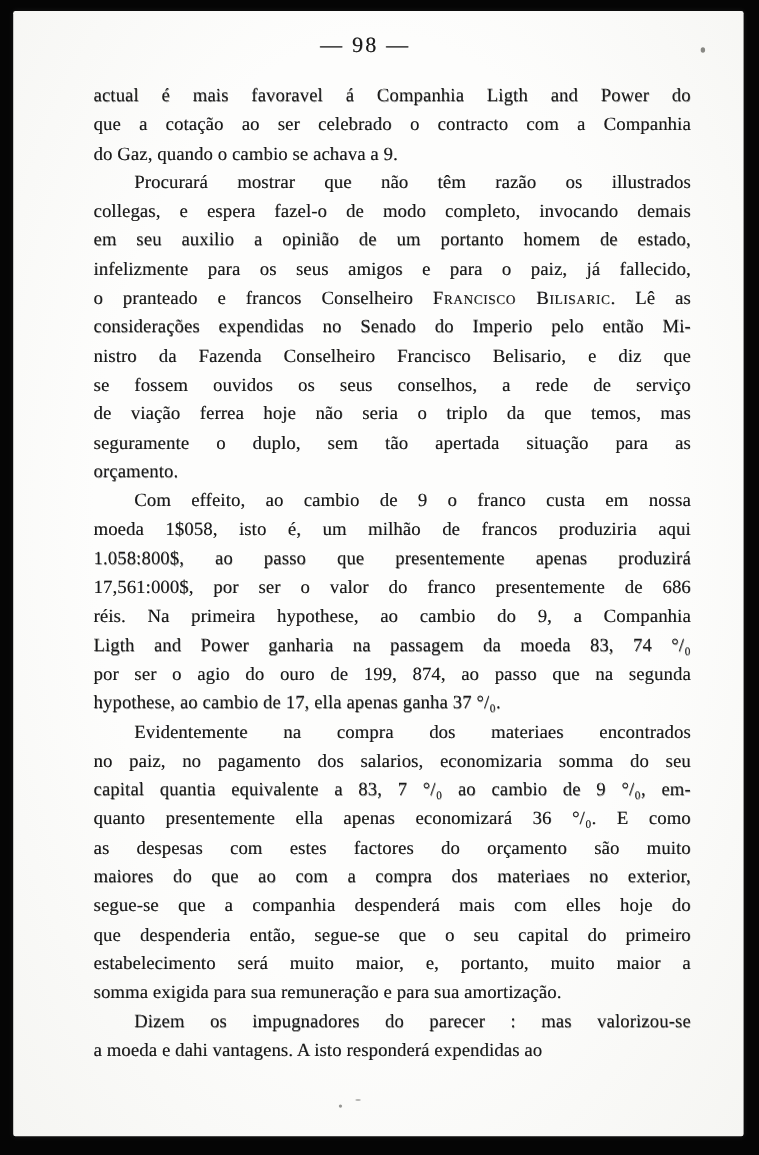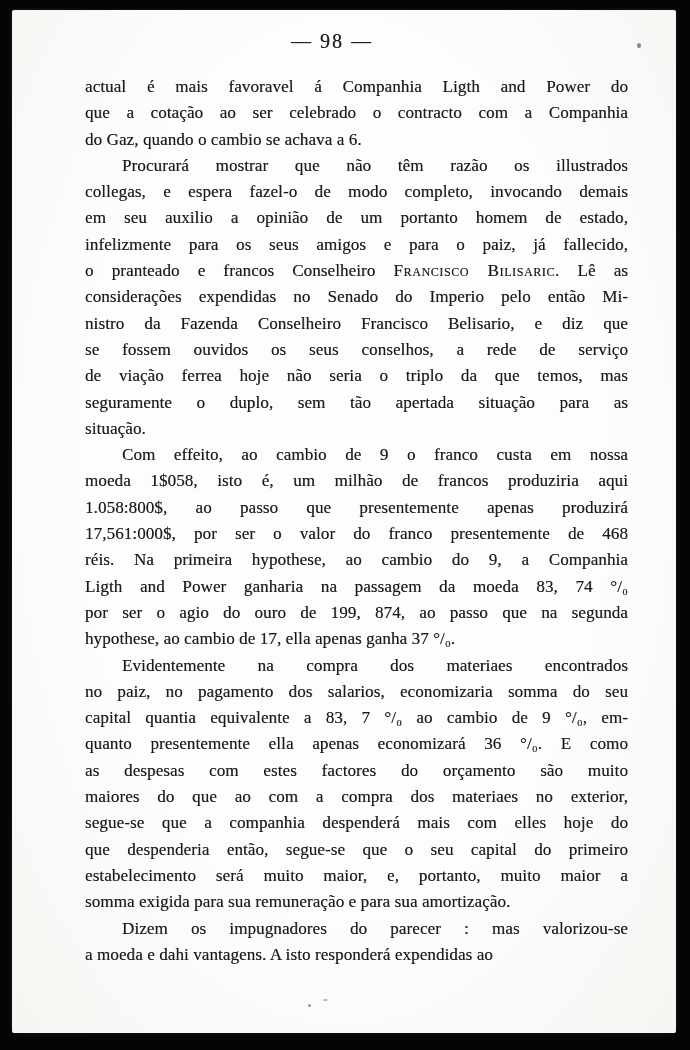"do Gaz, quando o cambio" div.line { text: 6 -> 9 }
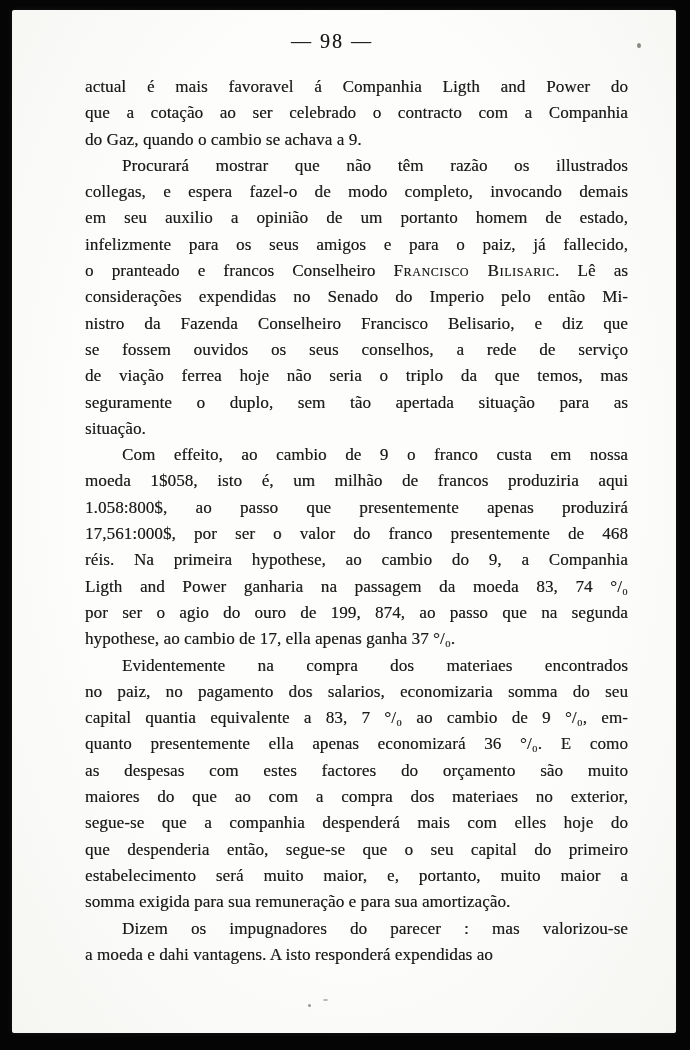"situação." div.line { text: situação -> orçamento }
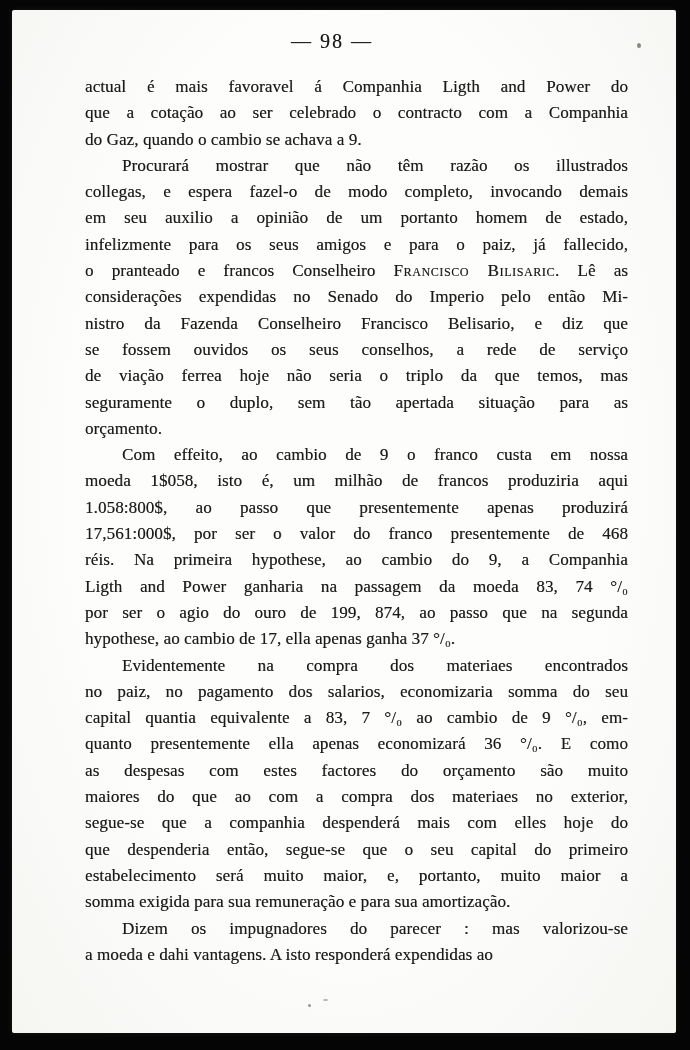"17,561:000$, por ser o valor" div.line { text: 468 -> 686 }
